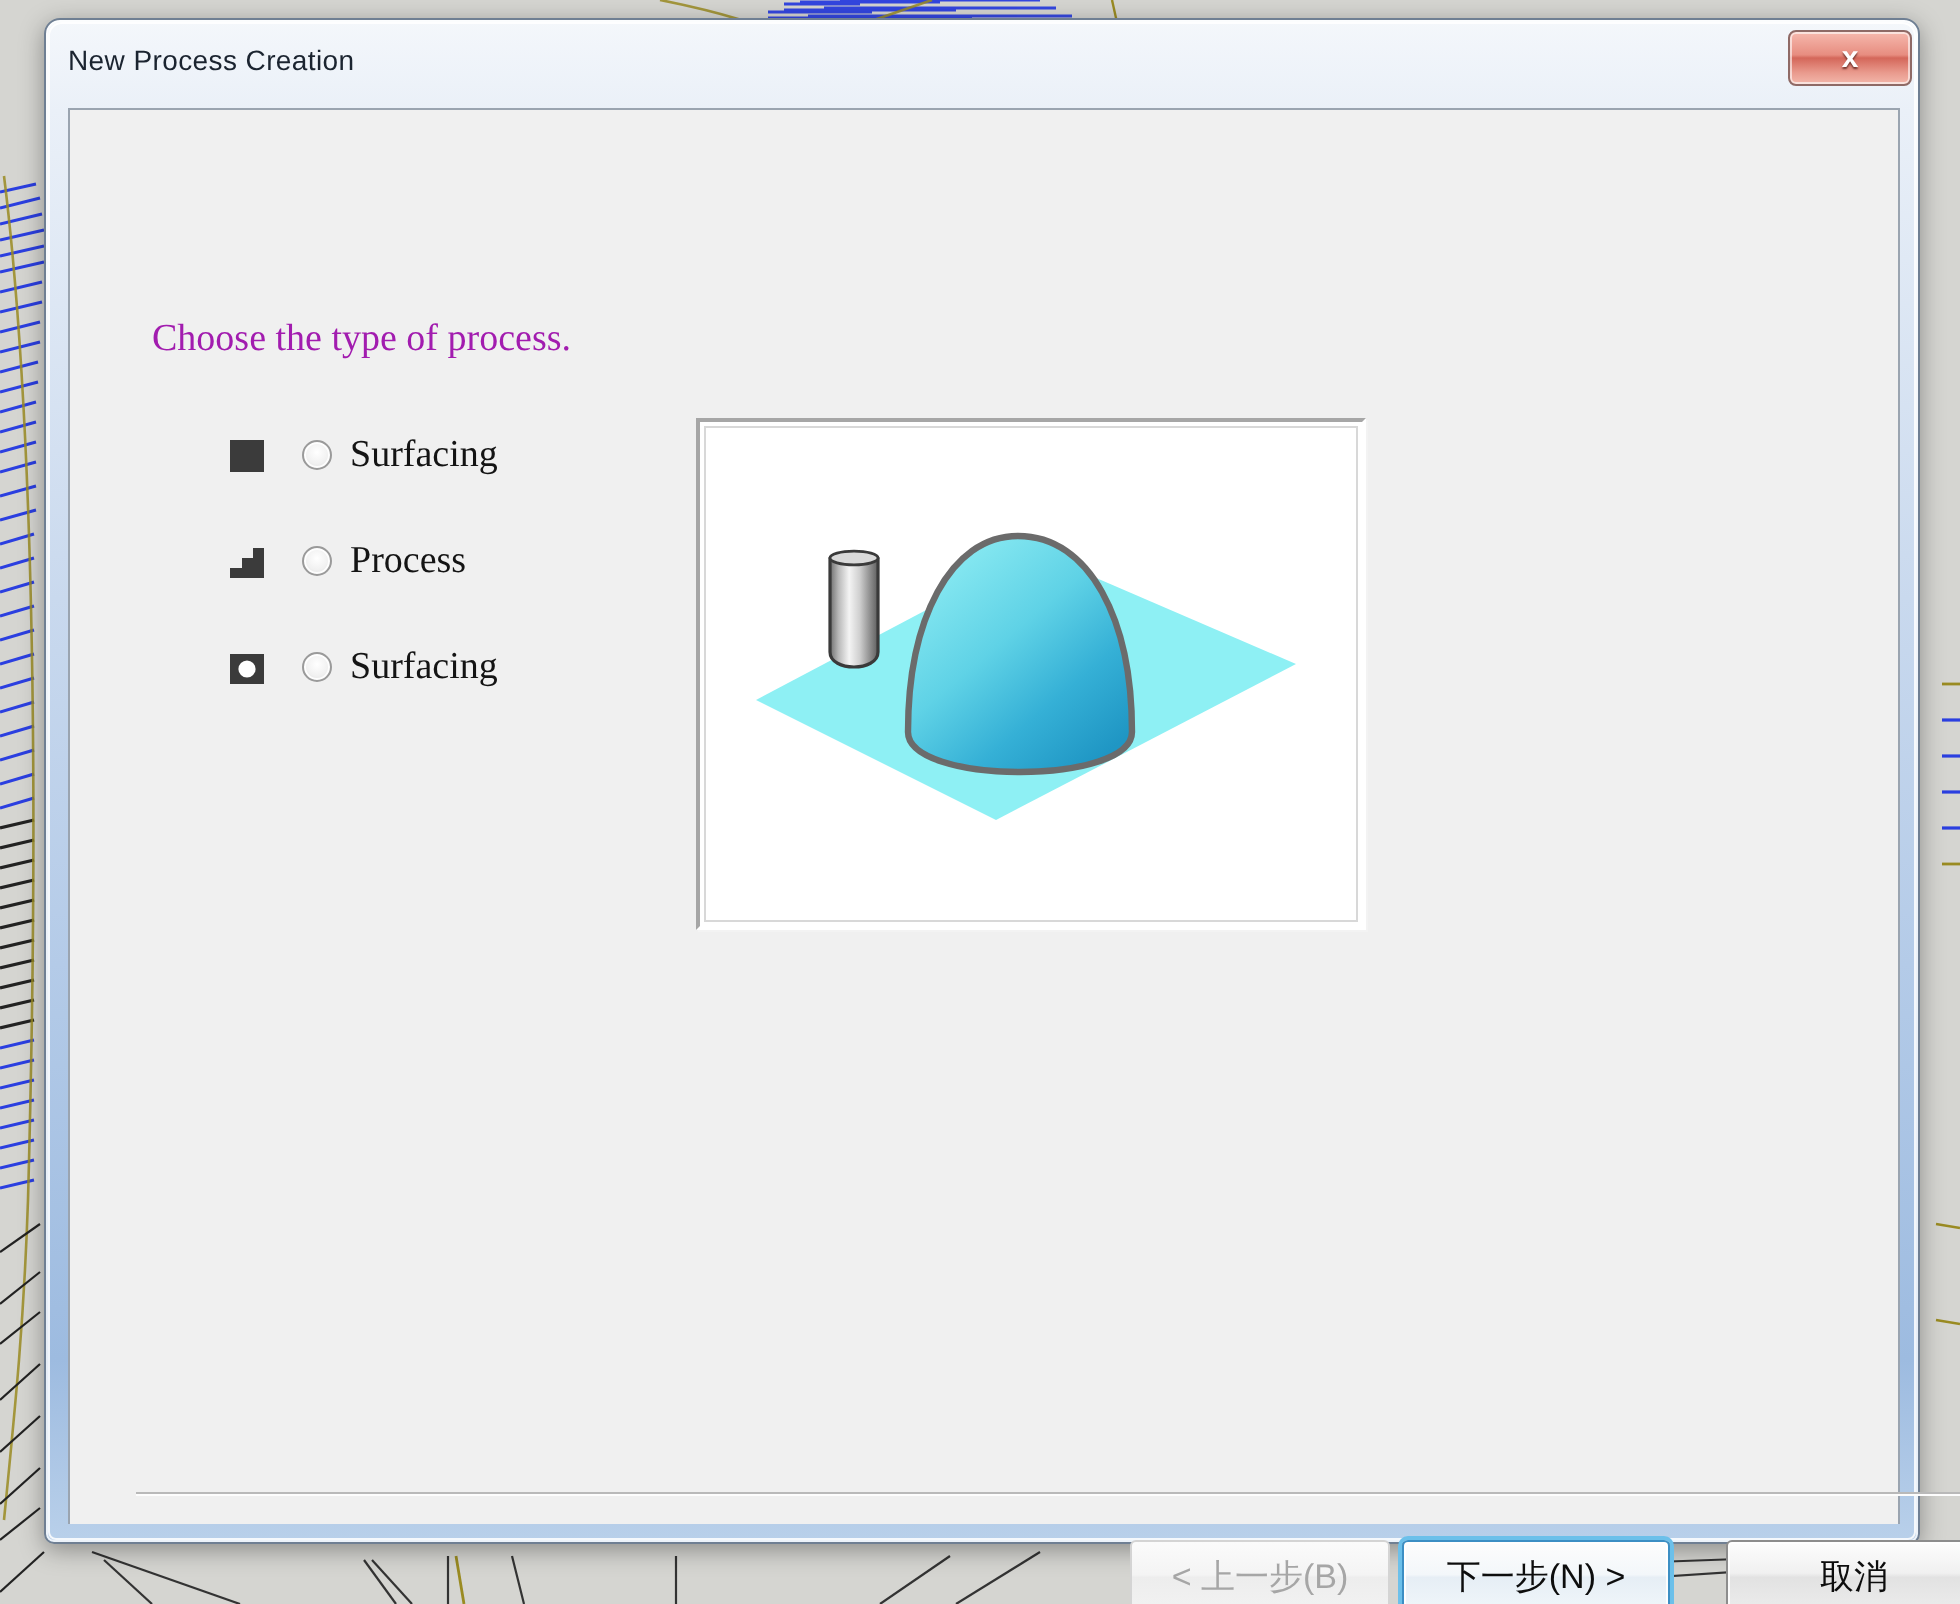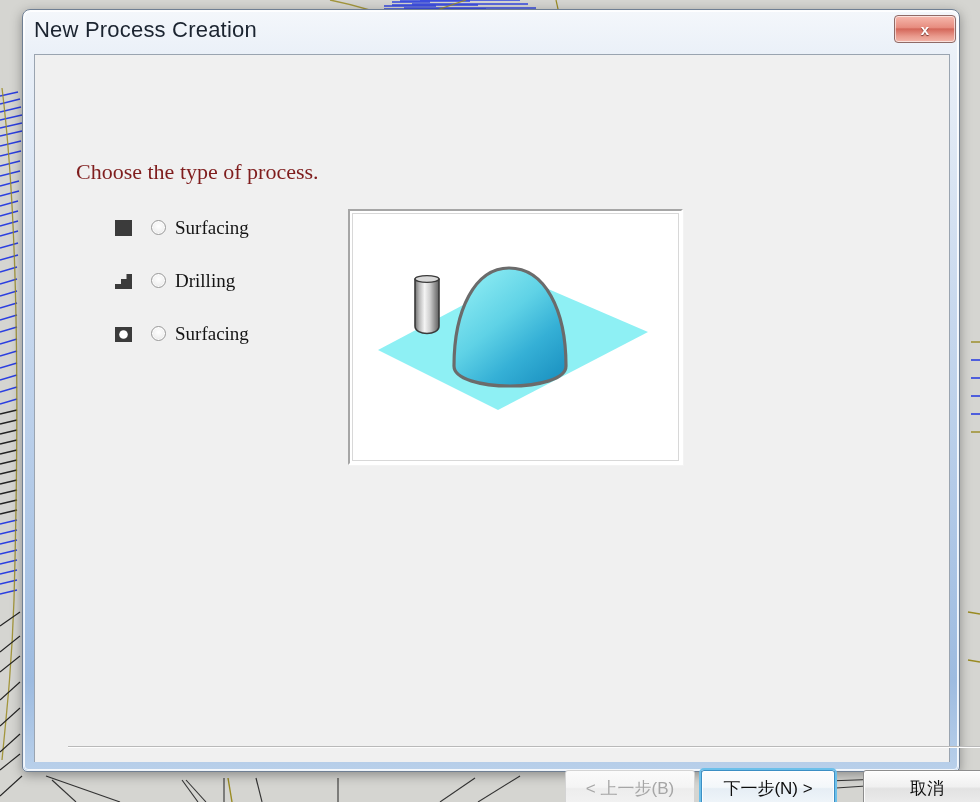"New Process Creation" #title-text { font-size: 22px -> 14px }
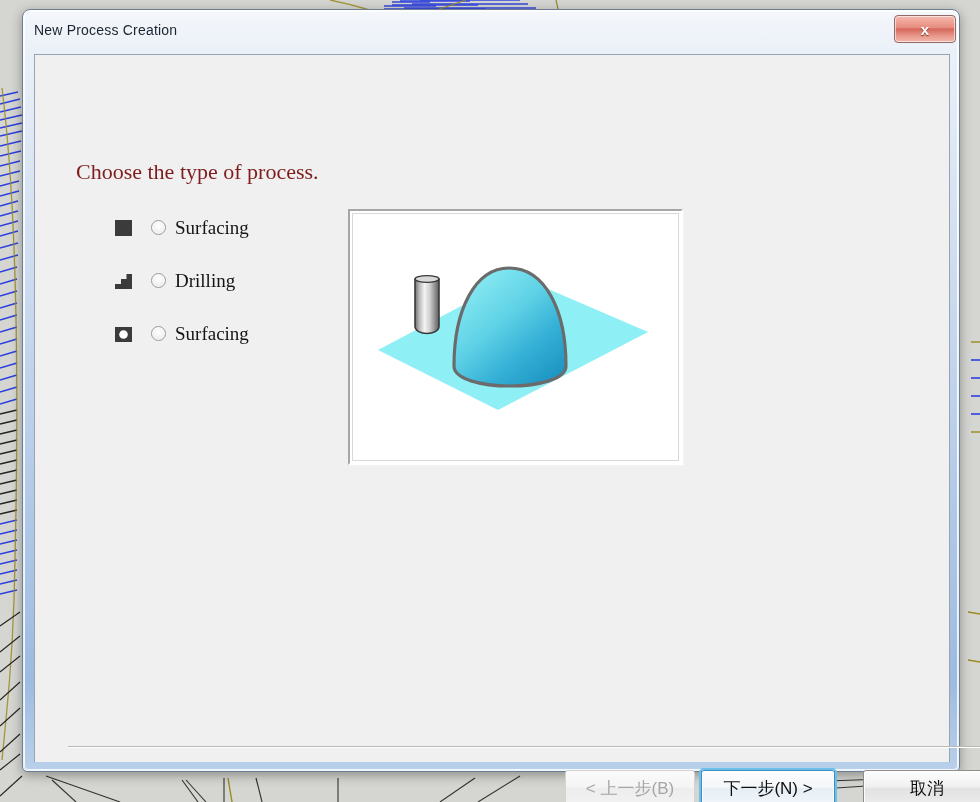"Choose the type of process." #instruction { color: #7f1d1d -> #a21caf; font-size: 22px -> 19px }
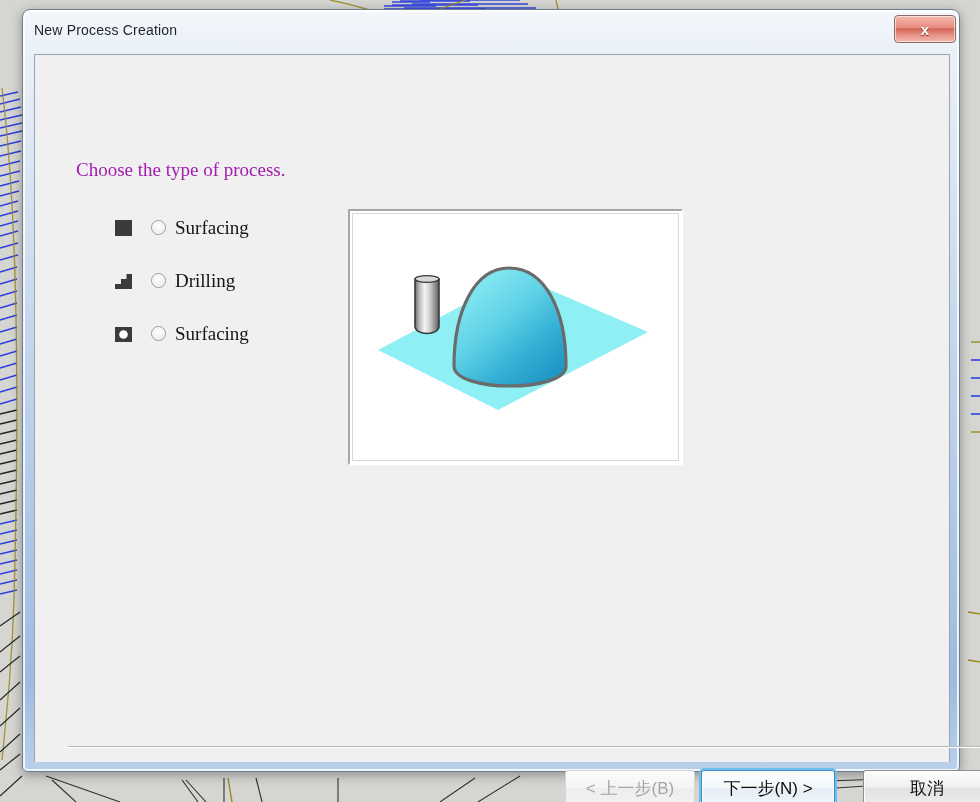"Drilling" span.opt-label { text: Drilling -> Process }
